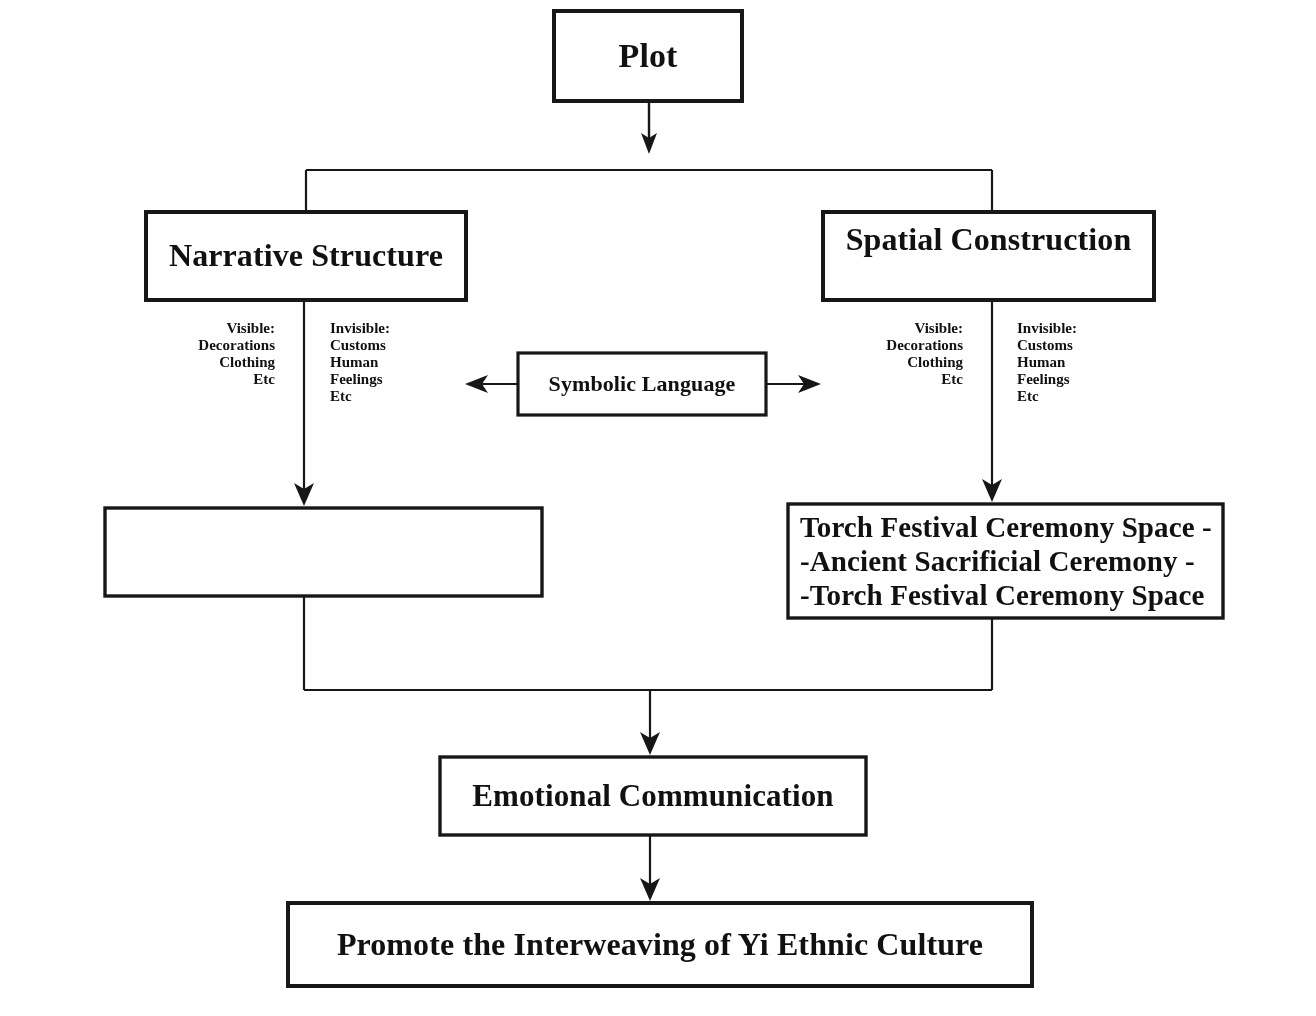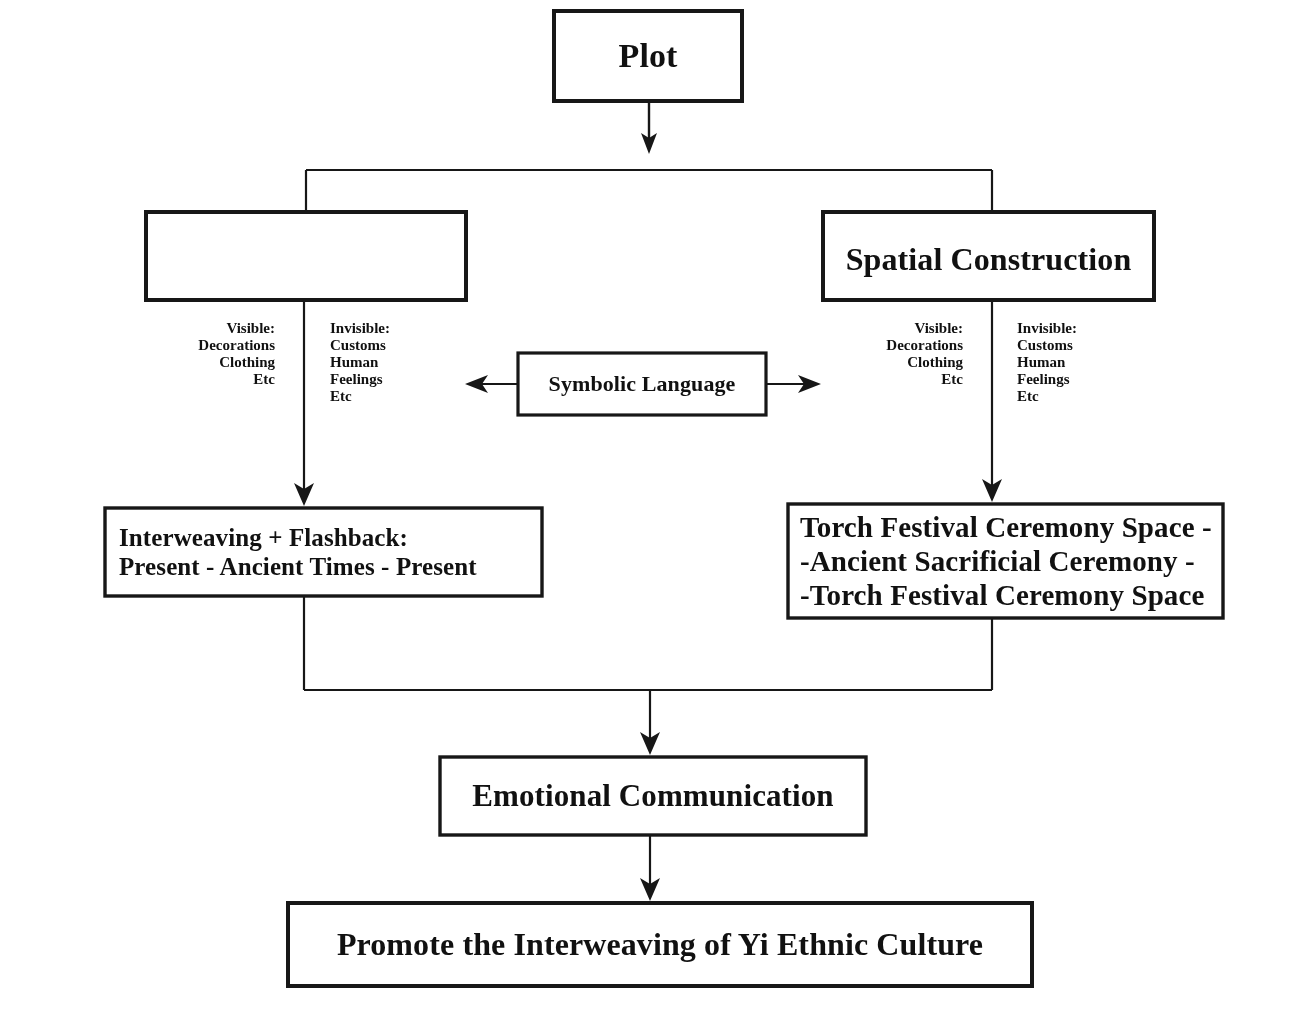"Narrative Structure" div.box-label { html: none -> <div>Narrative Structure</div> }
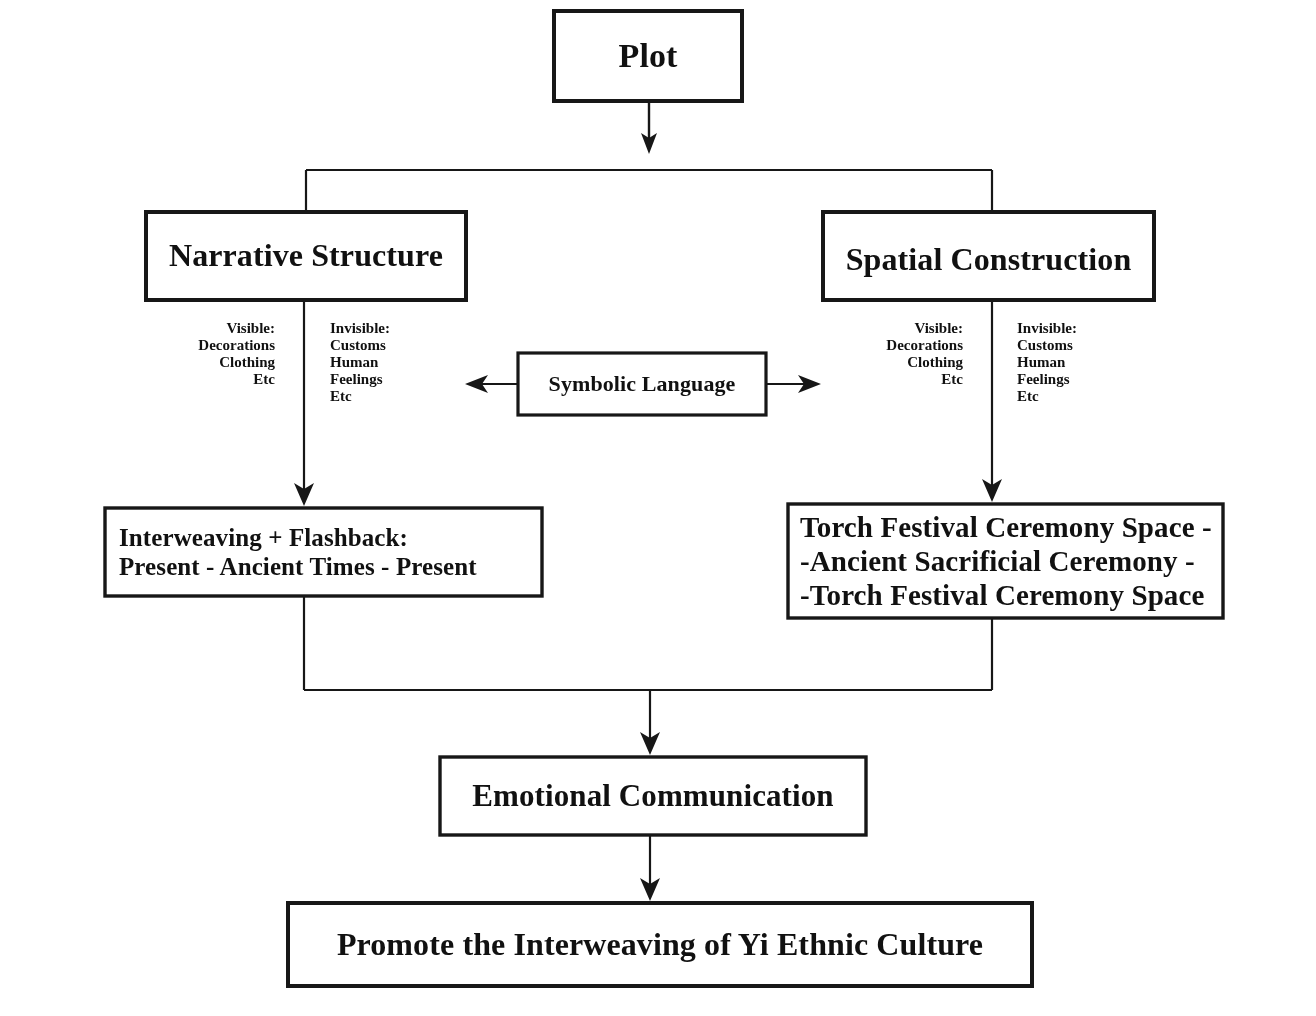"Spatial Construction" div.box-label { top: 216px -> 196px }
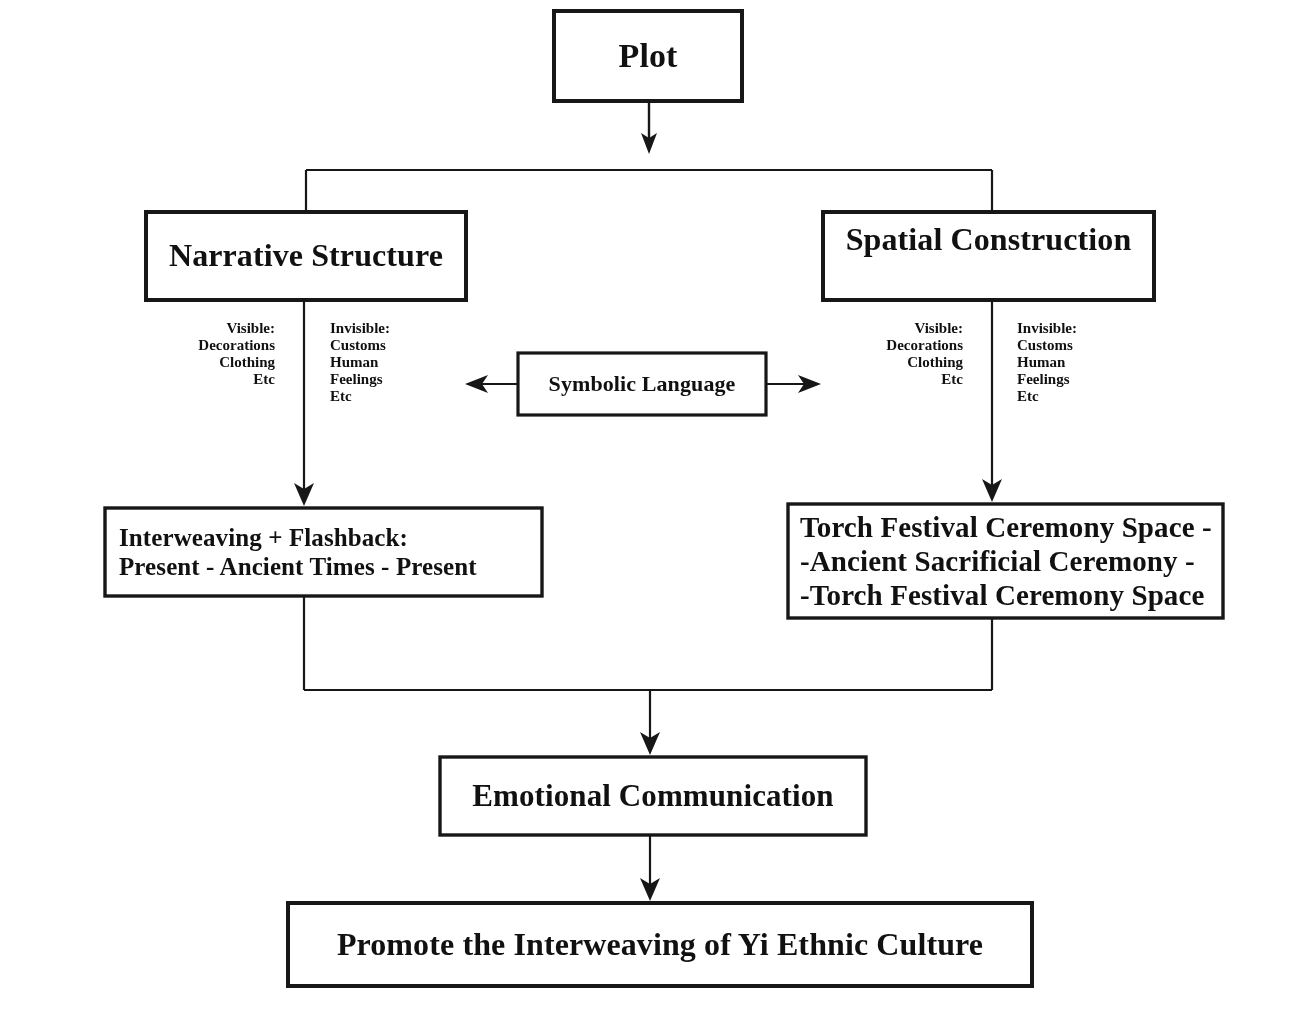"Interweaving + Flashback:" div.box-label { html: <div>Interweaving + Flashback: Present - Ancient Times - Present</div> -> none }
